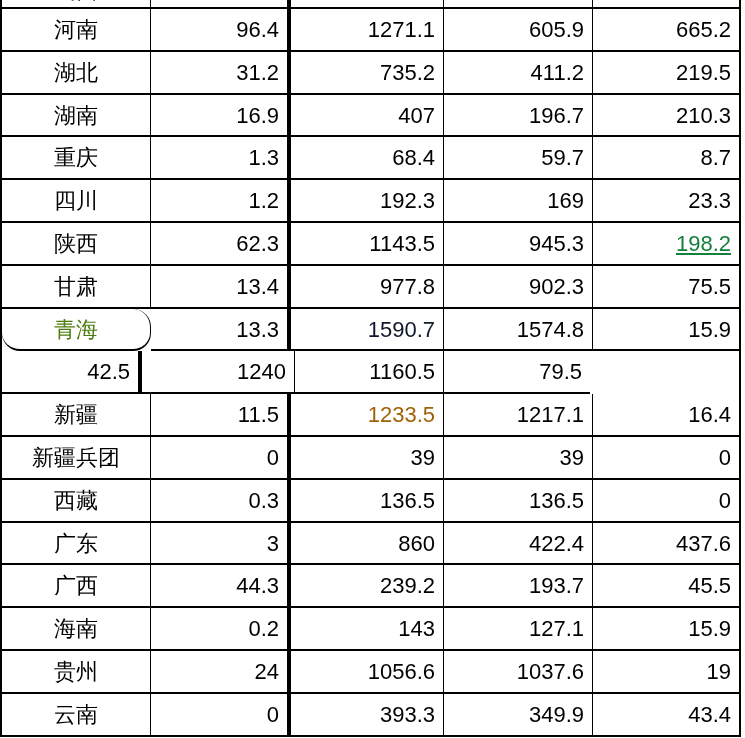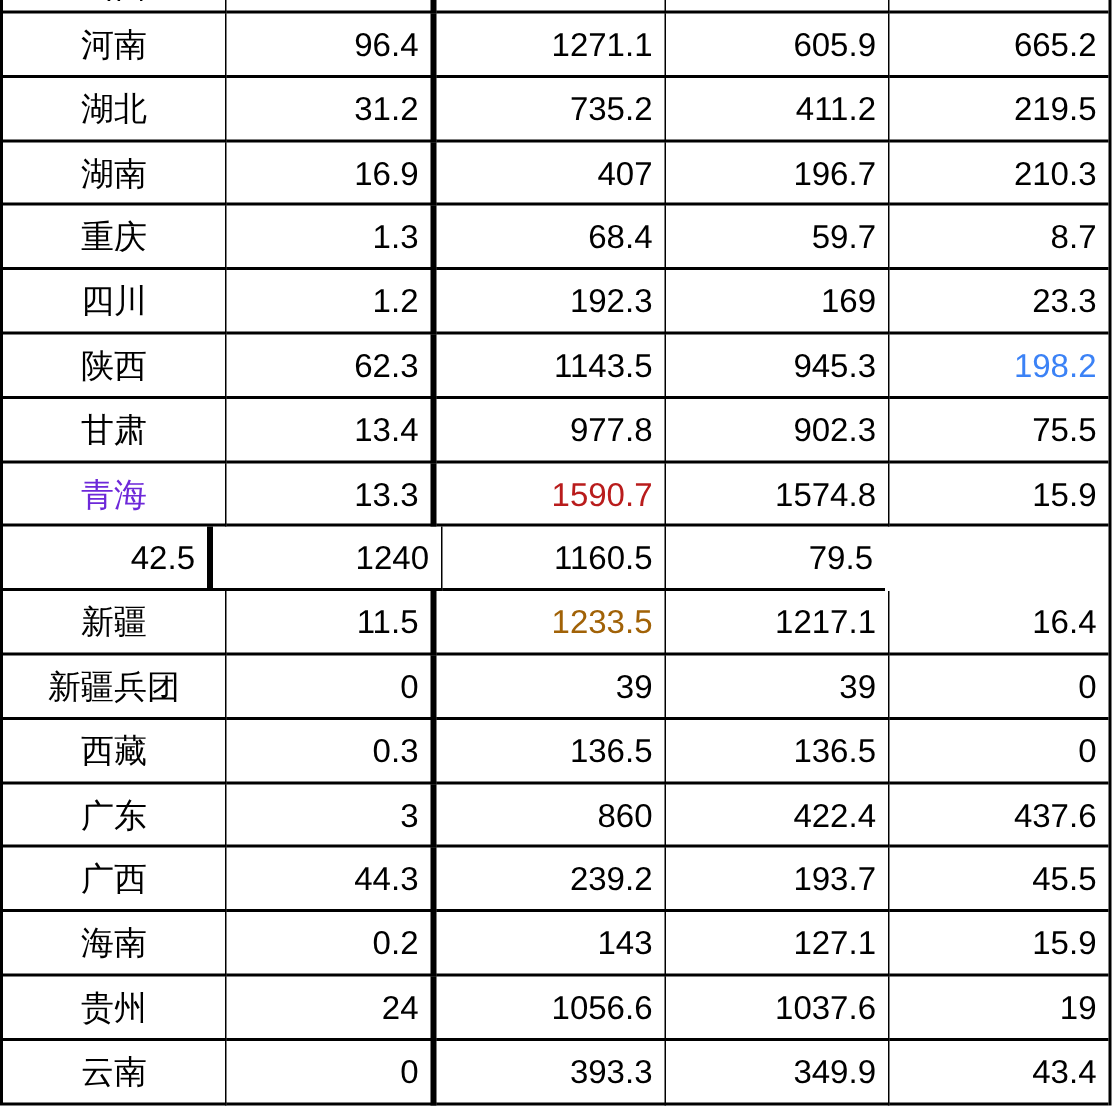"198.2" div.cell { color: #3b82f6 -> #15803d; text-decoration: none -> underline }
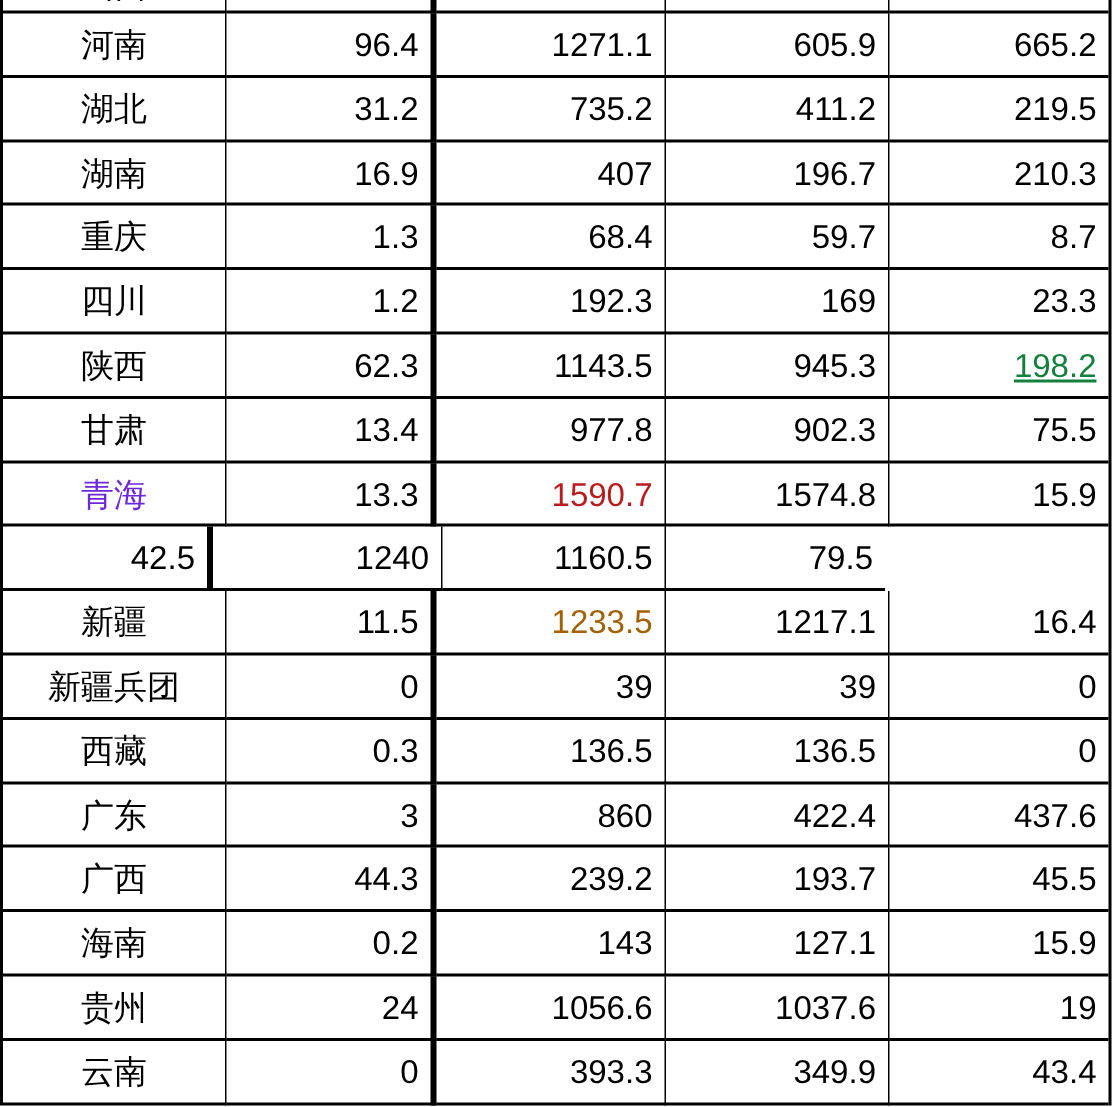"青海" div.cell { border-radius: none -> 18px; color: #6d28d9 -> #4d7c0f }
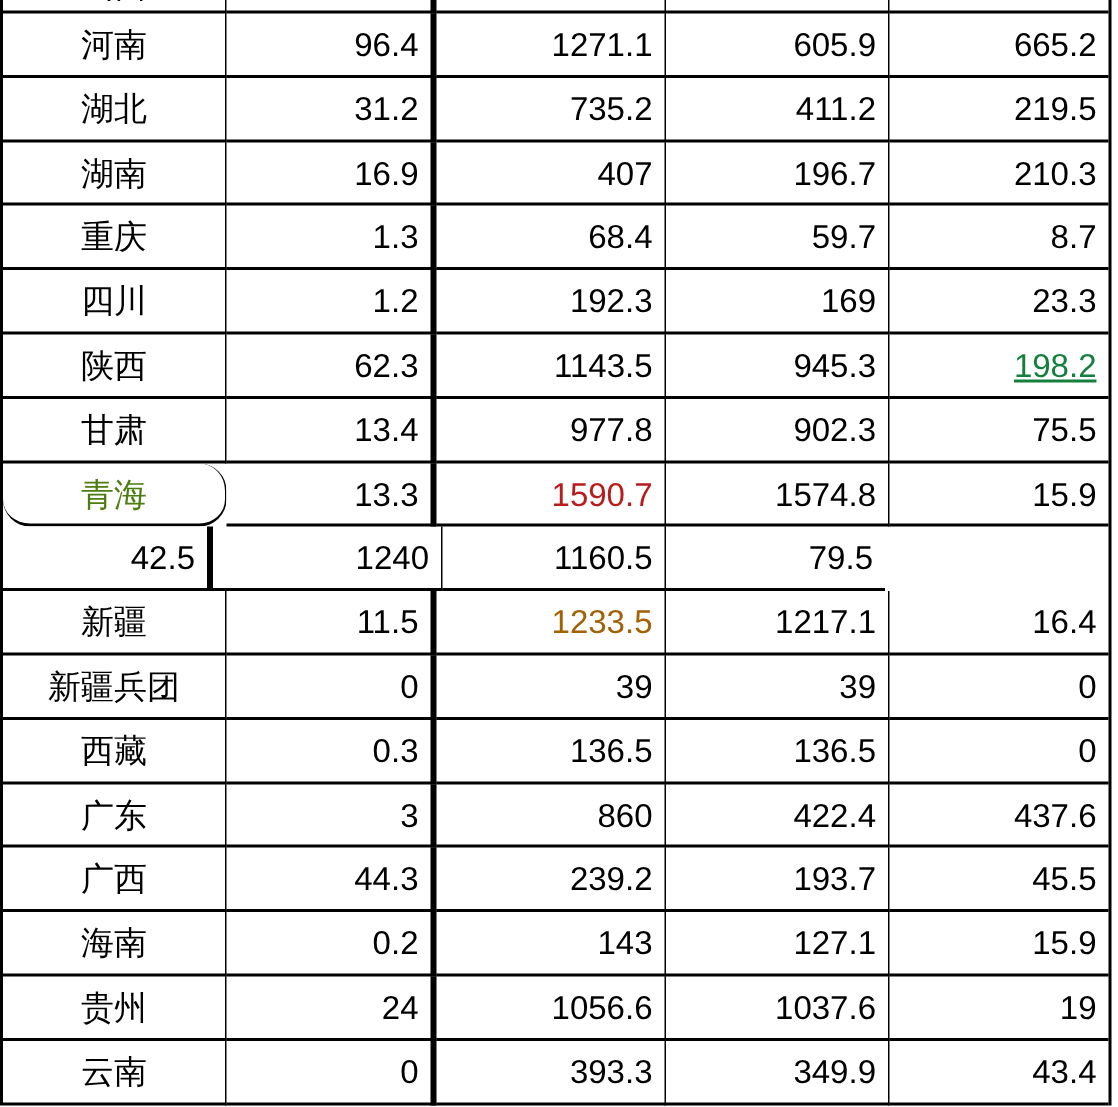"1590.7" div.cell { color: #b91c1c -> #0f172a }
